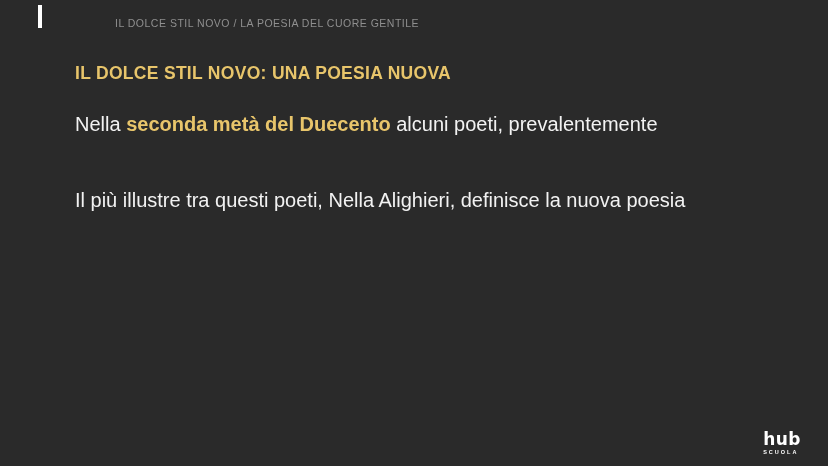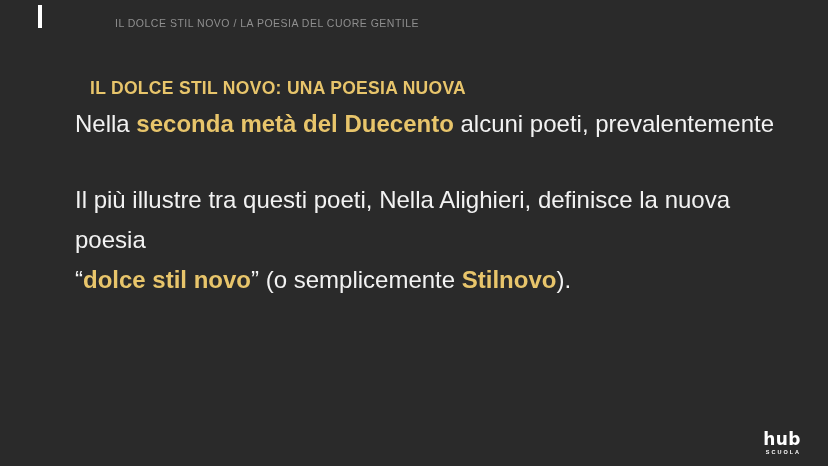"IL DOLCE STIL NOVO: UNA" h1.slide-title { margin: 15px -> 0 }
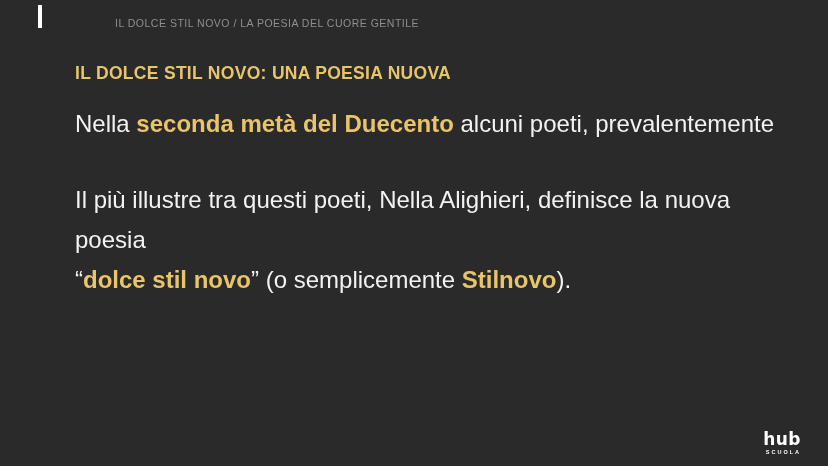"Nella seconda metà del Duecento" .content { font-size: 24px -> 20px }
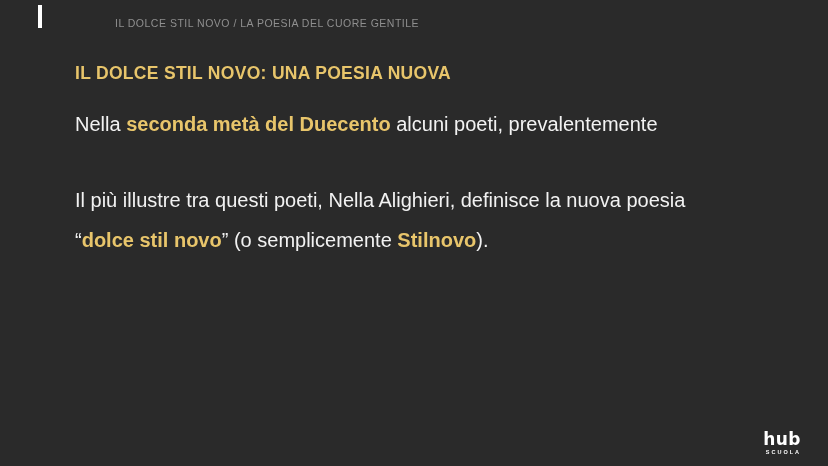"“dolce stil novo” (o semplicemente" div.line { html: <div><span>“</span><span>dolce stil novo</span><span>” (o semplicemente </span><span>Stilnovo</span><span>).</span></div> -> none }
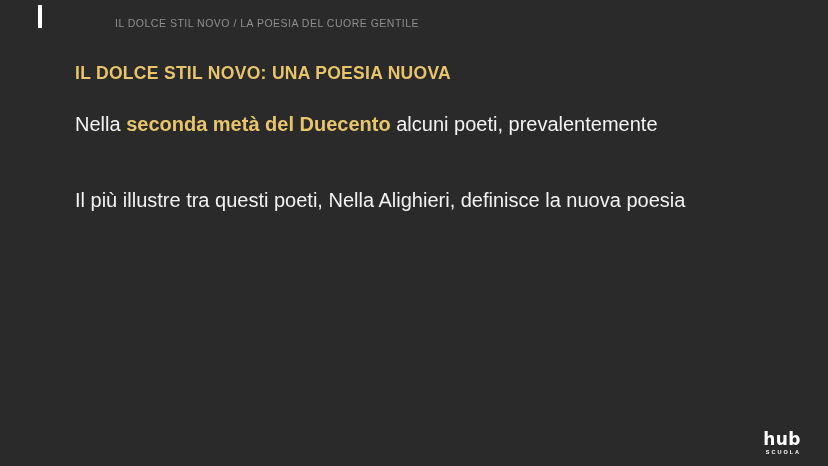"hub" .logo { text-align: right -> left }
